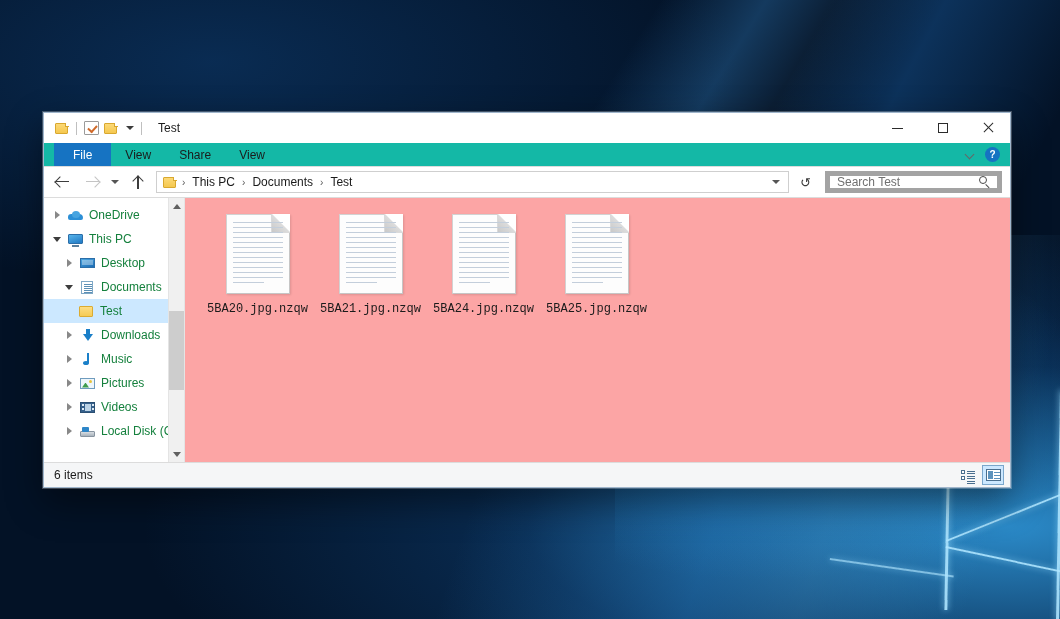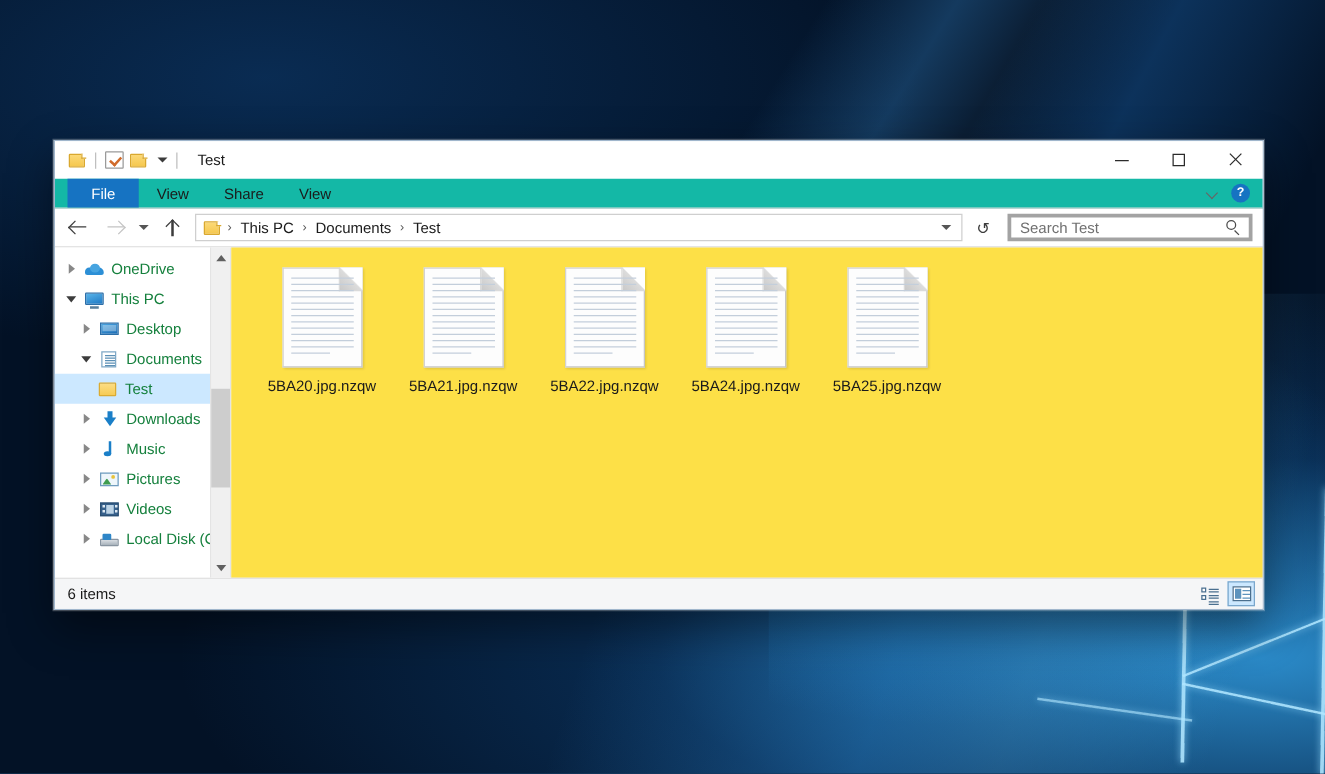"Search Test" .searchbox { border: 3px solid #a3a3a3 -> 5px solid #a3a3a3; width: 196px -> 177px }
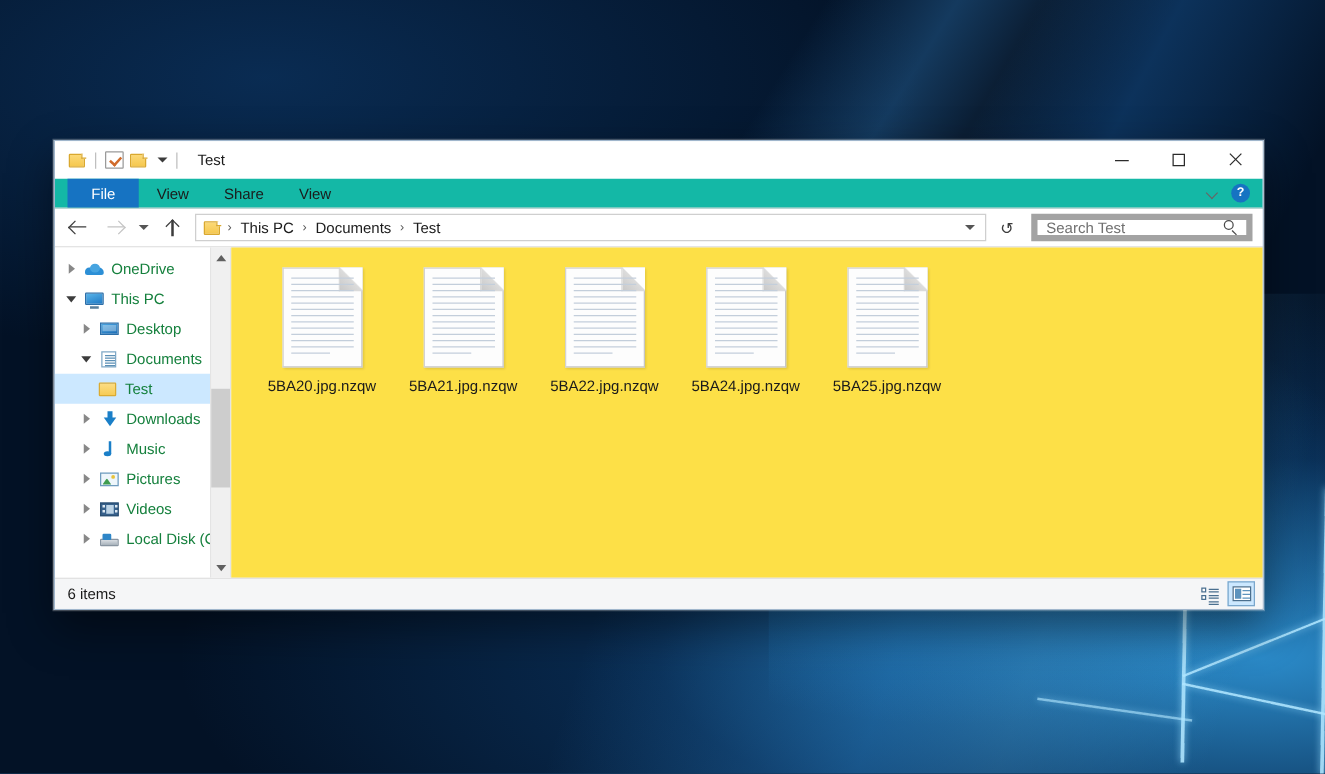"5BA20.jpg.nzqw" .content { background: #fde047 -> #fca5a5; font-family: none -> Liberation Mono, monospace }
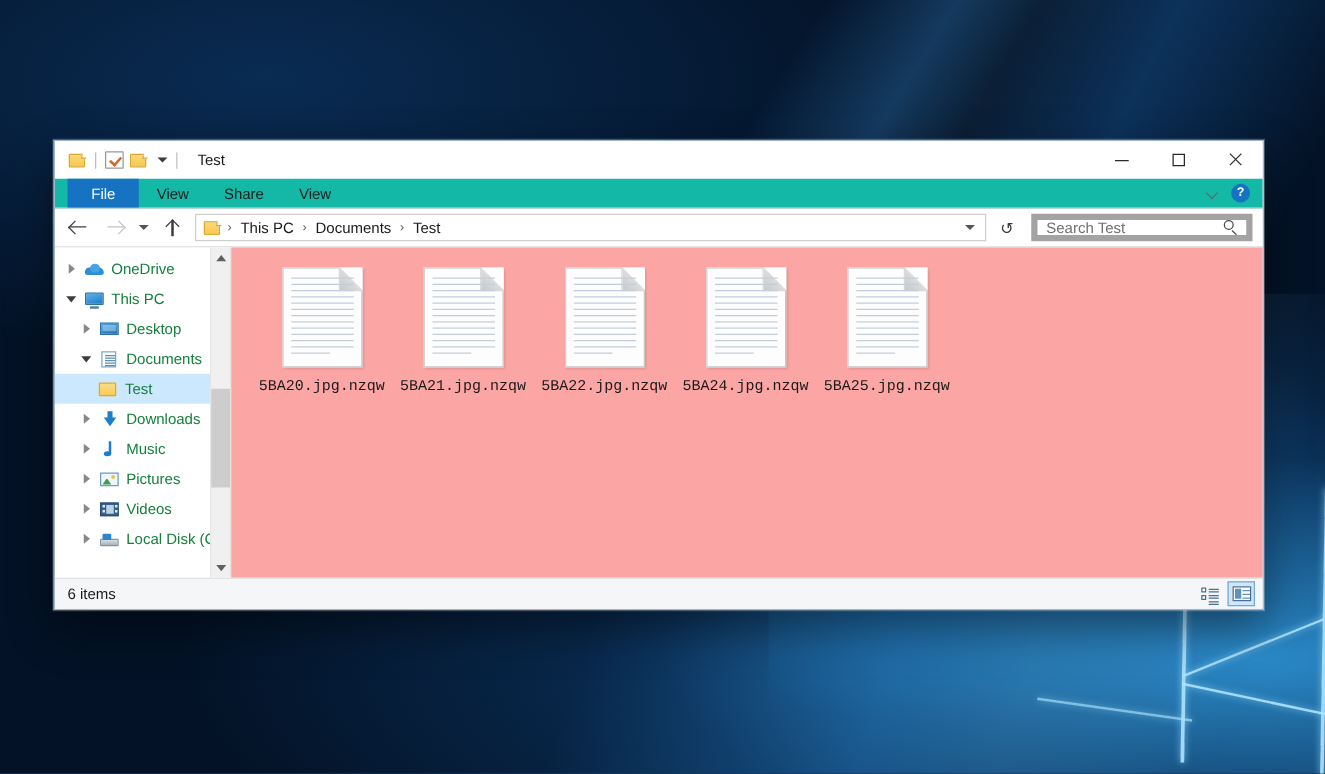"5BA22.jpg.nzqw" div.fileitem { html: <div> <div> <div></div> <div> <i></i> <i></i> <i></i> <i></i> <i></i> <i></i> <i></i> <i></i> <i></i> <i></i> <i></i> <i></i> <i></i> </div> </div> <div>5BA22.jpg.nzqw</div> </div> -> none }
